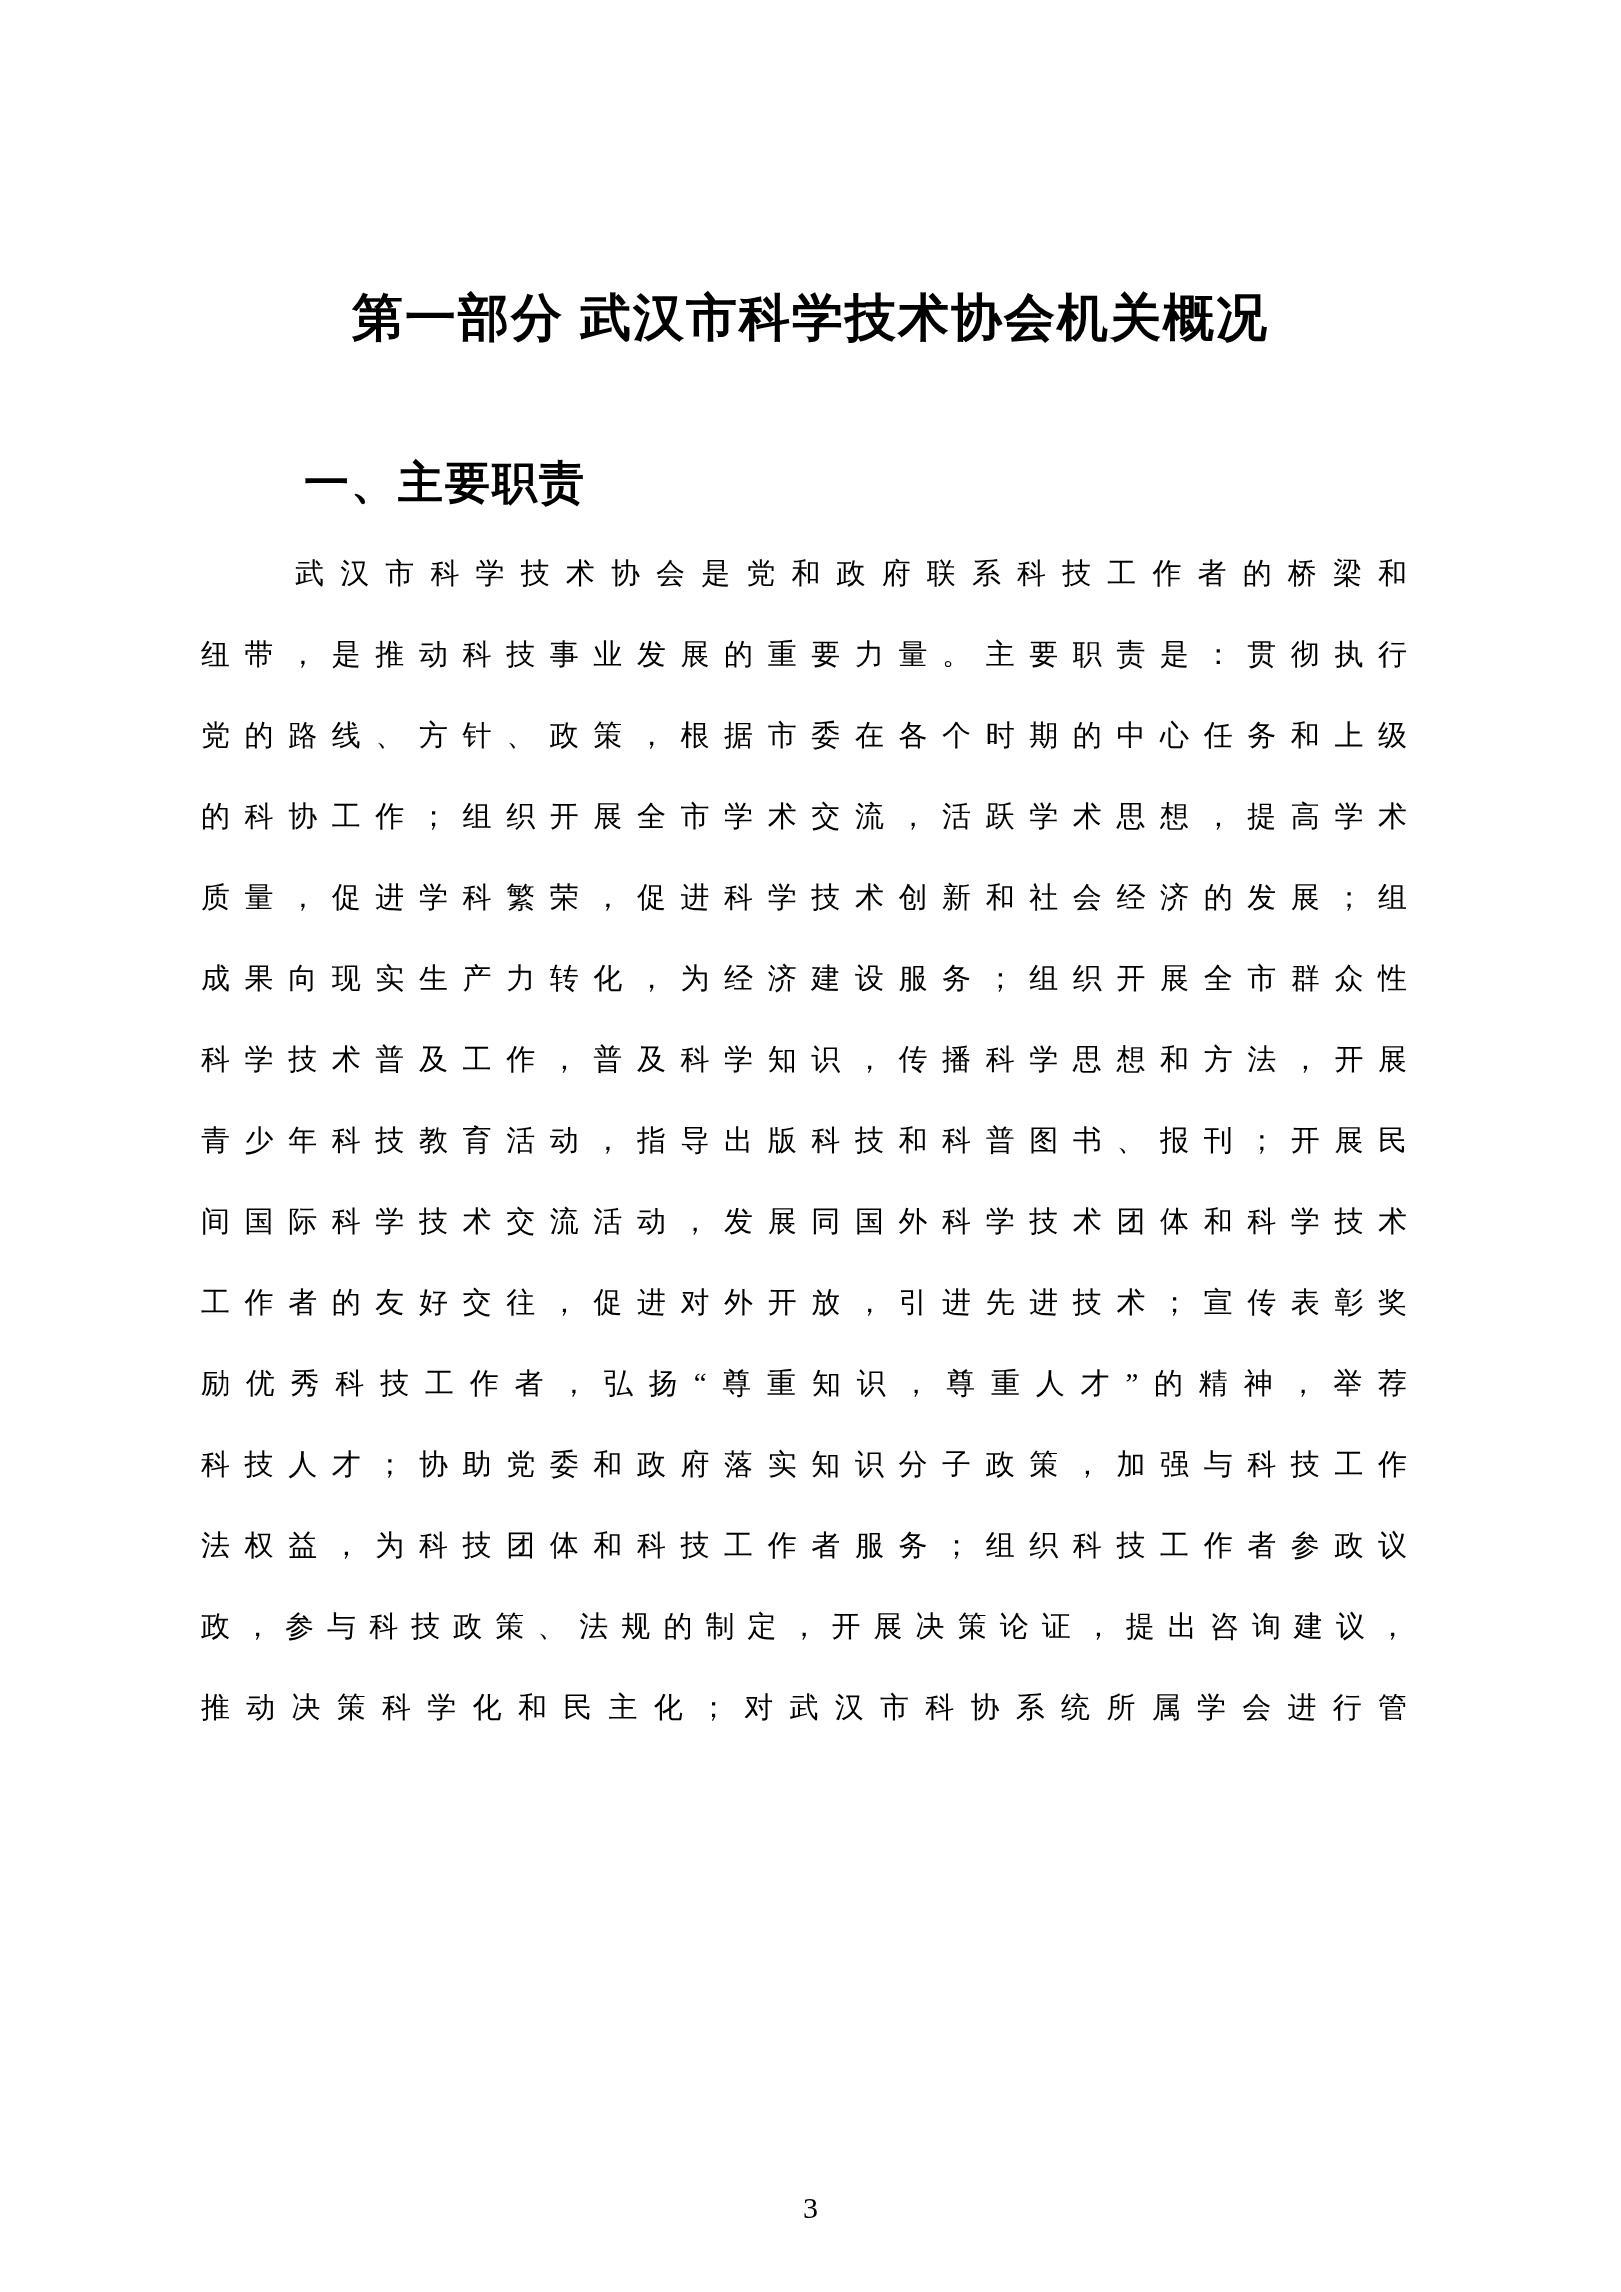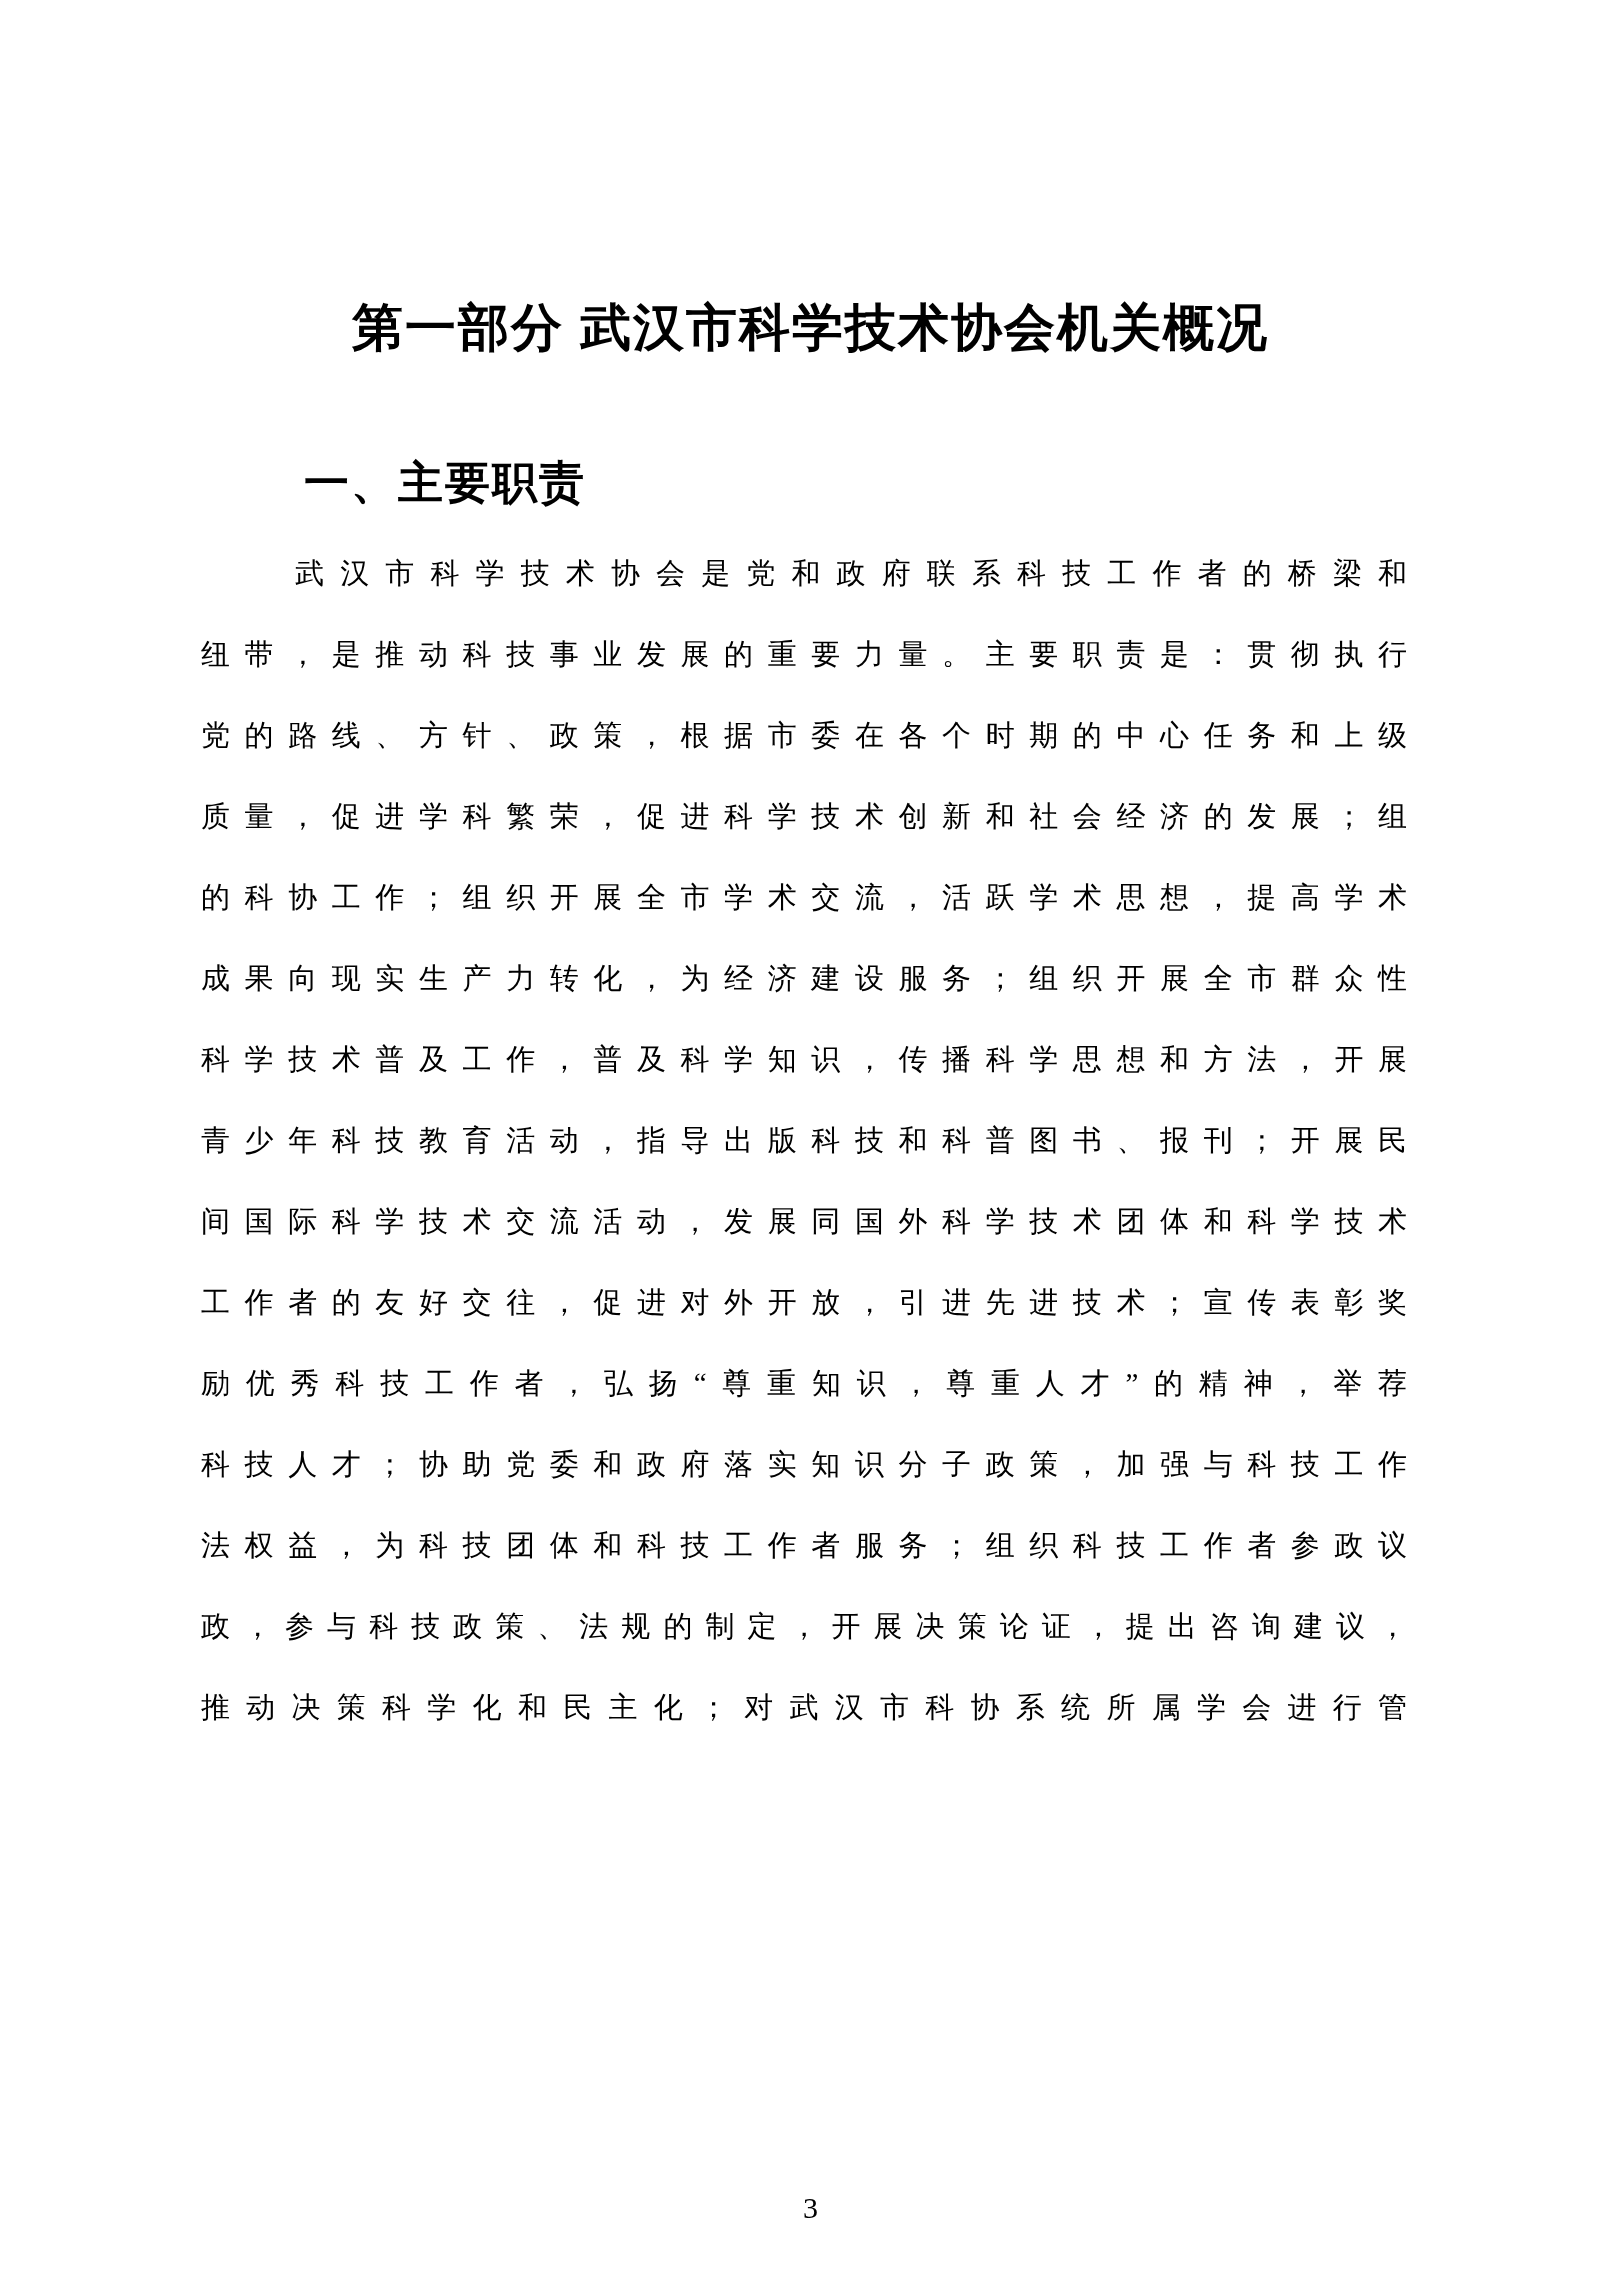"第一部分 武汉市科学技术协会机关概况" .doc-title { margin: 18px -> 8px }
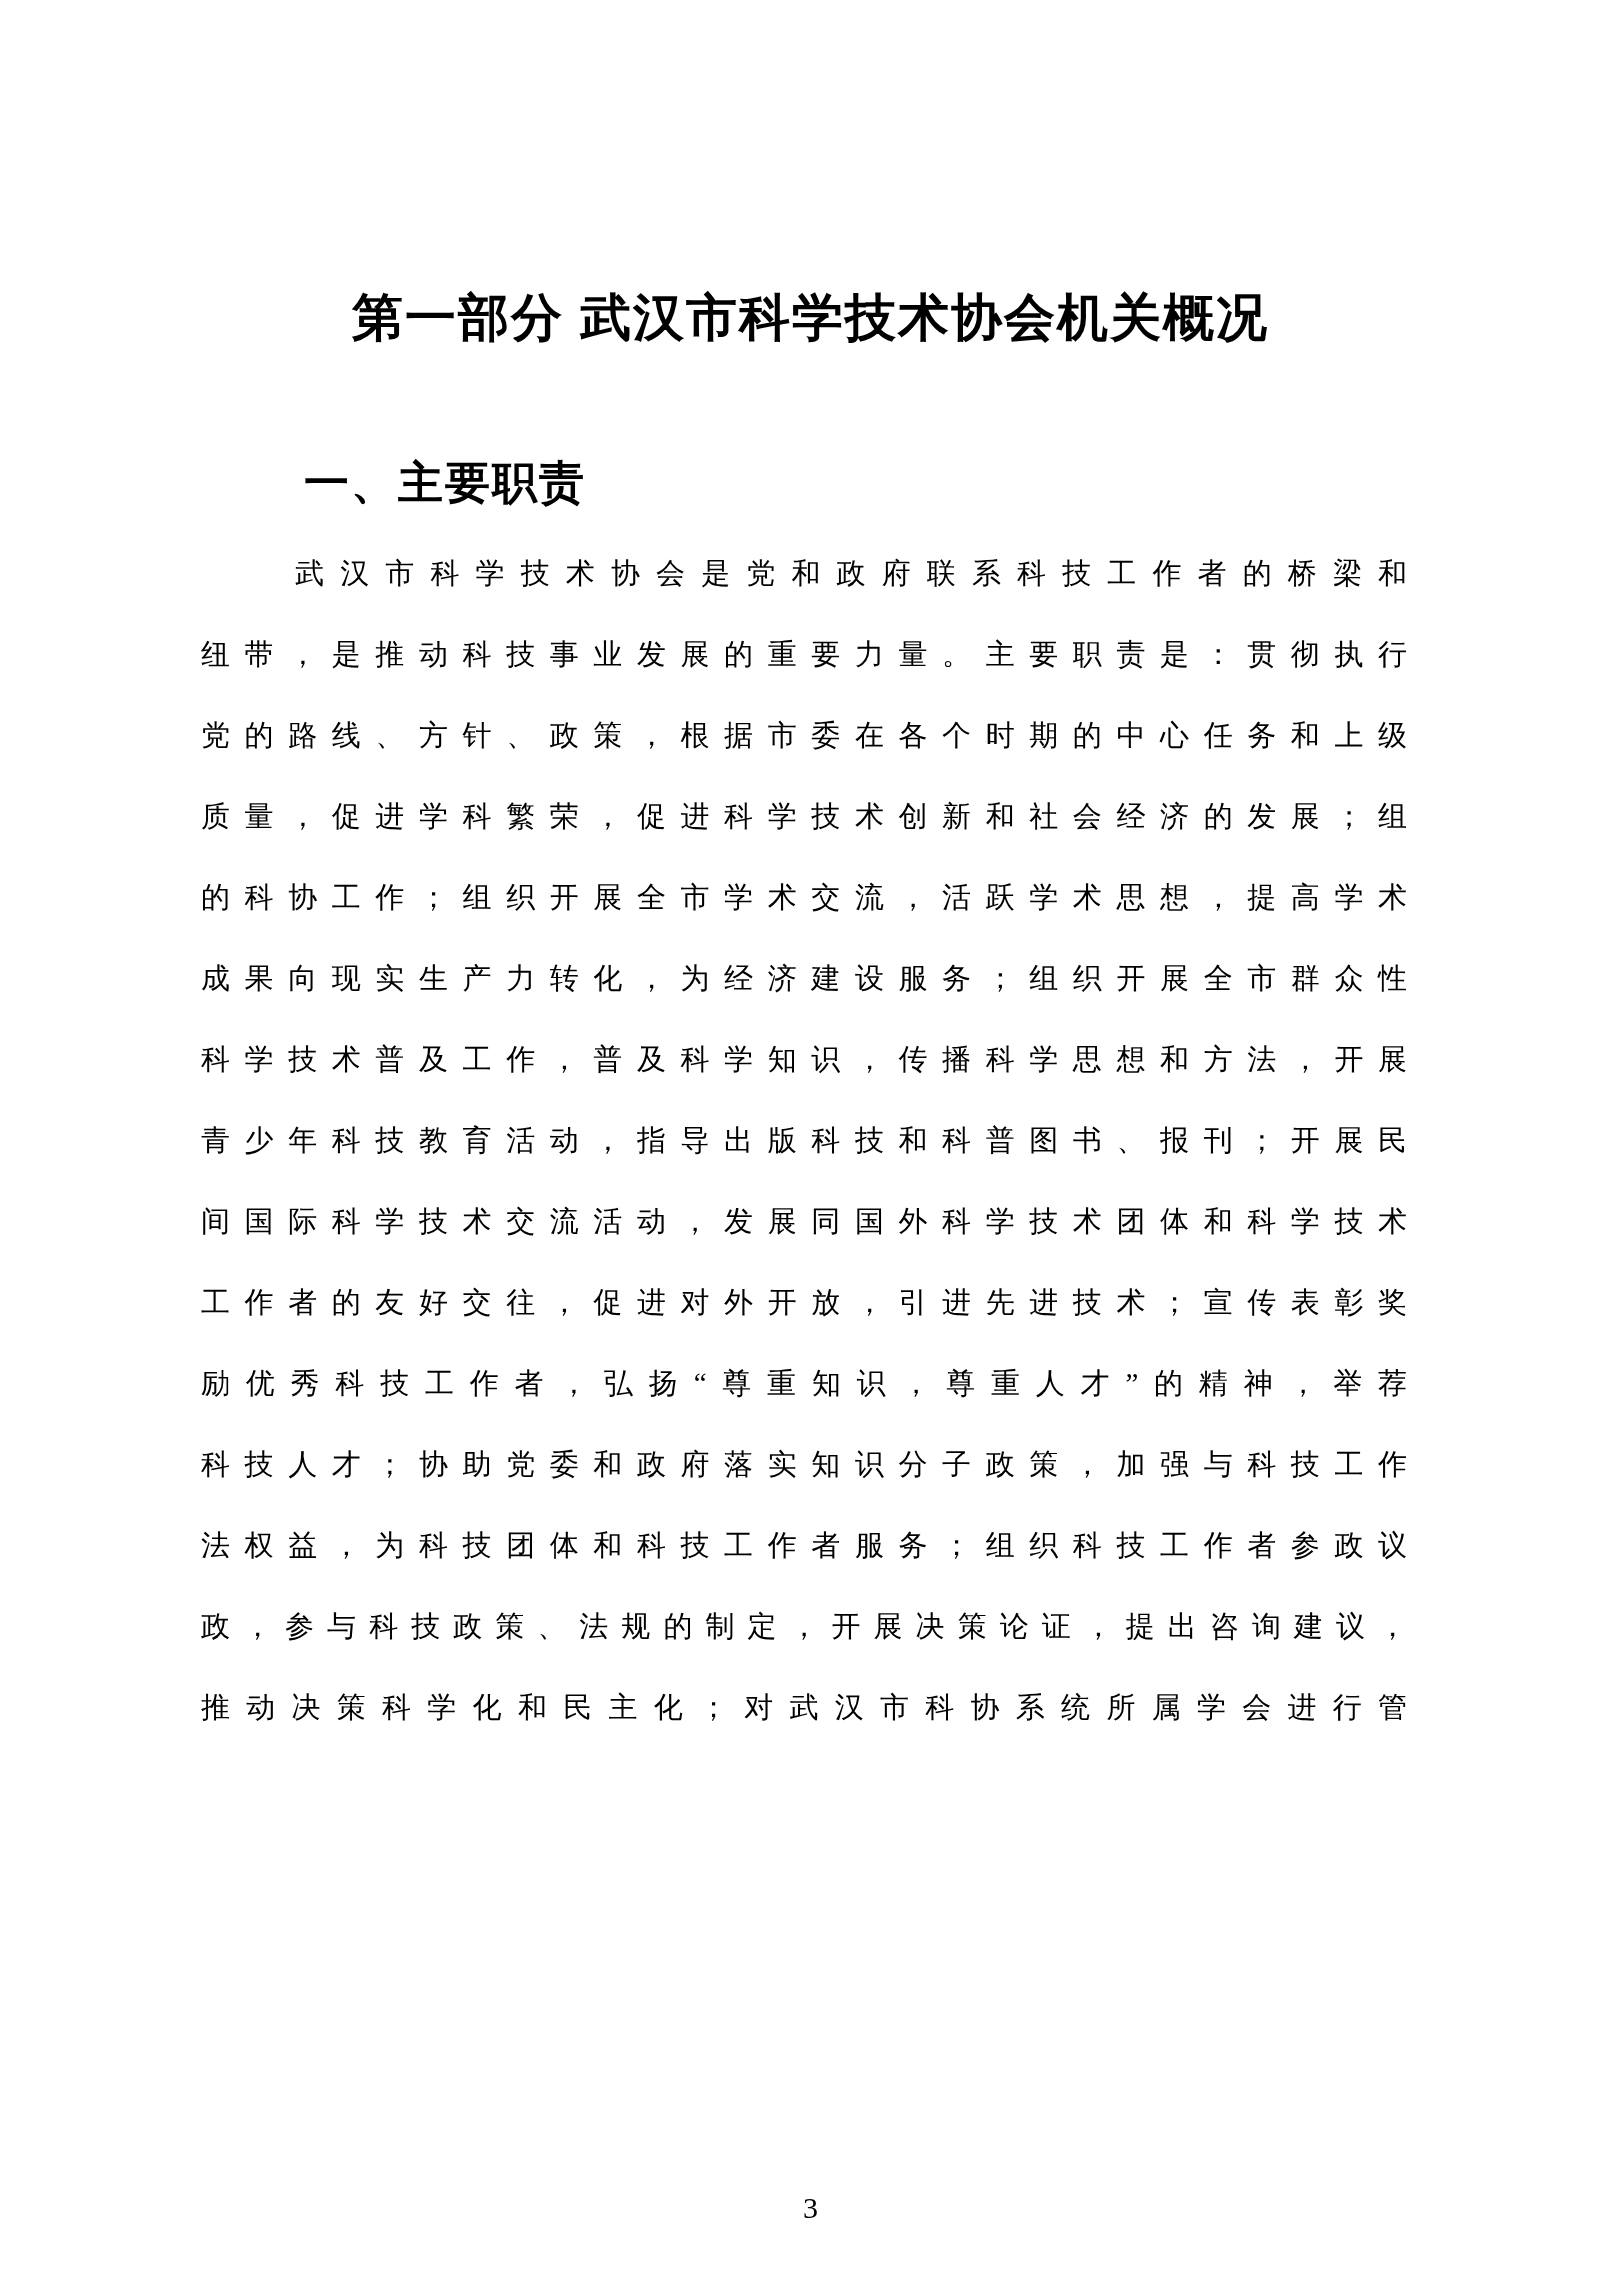"质量，促进学科繁荣，促进科学技术创新和社会经济的发展；组" div.line { order: before "的科协工作；组织开展全市学术交流，活跃学术思想，提高学术" -> after "的科协工作；组织开展全市学术交流，活跃学术思想，提高学术" }
